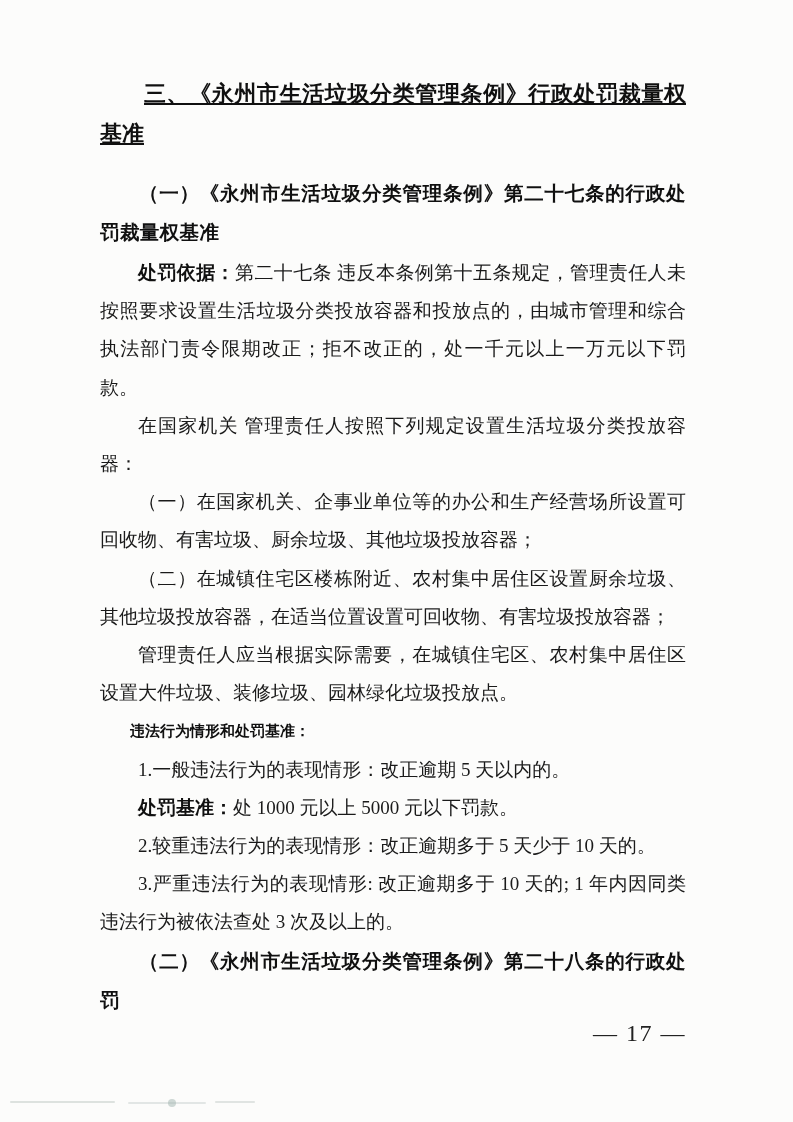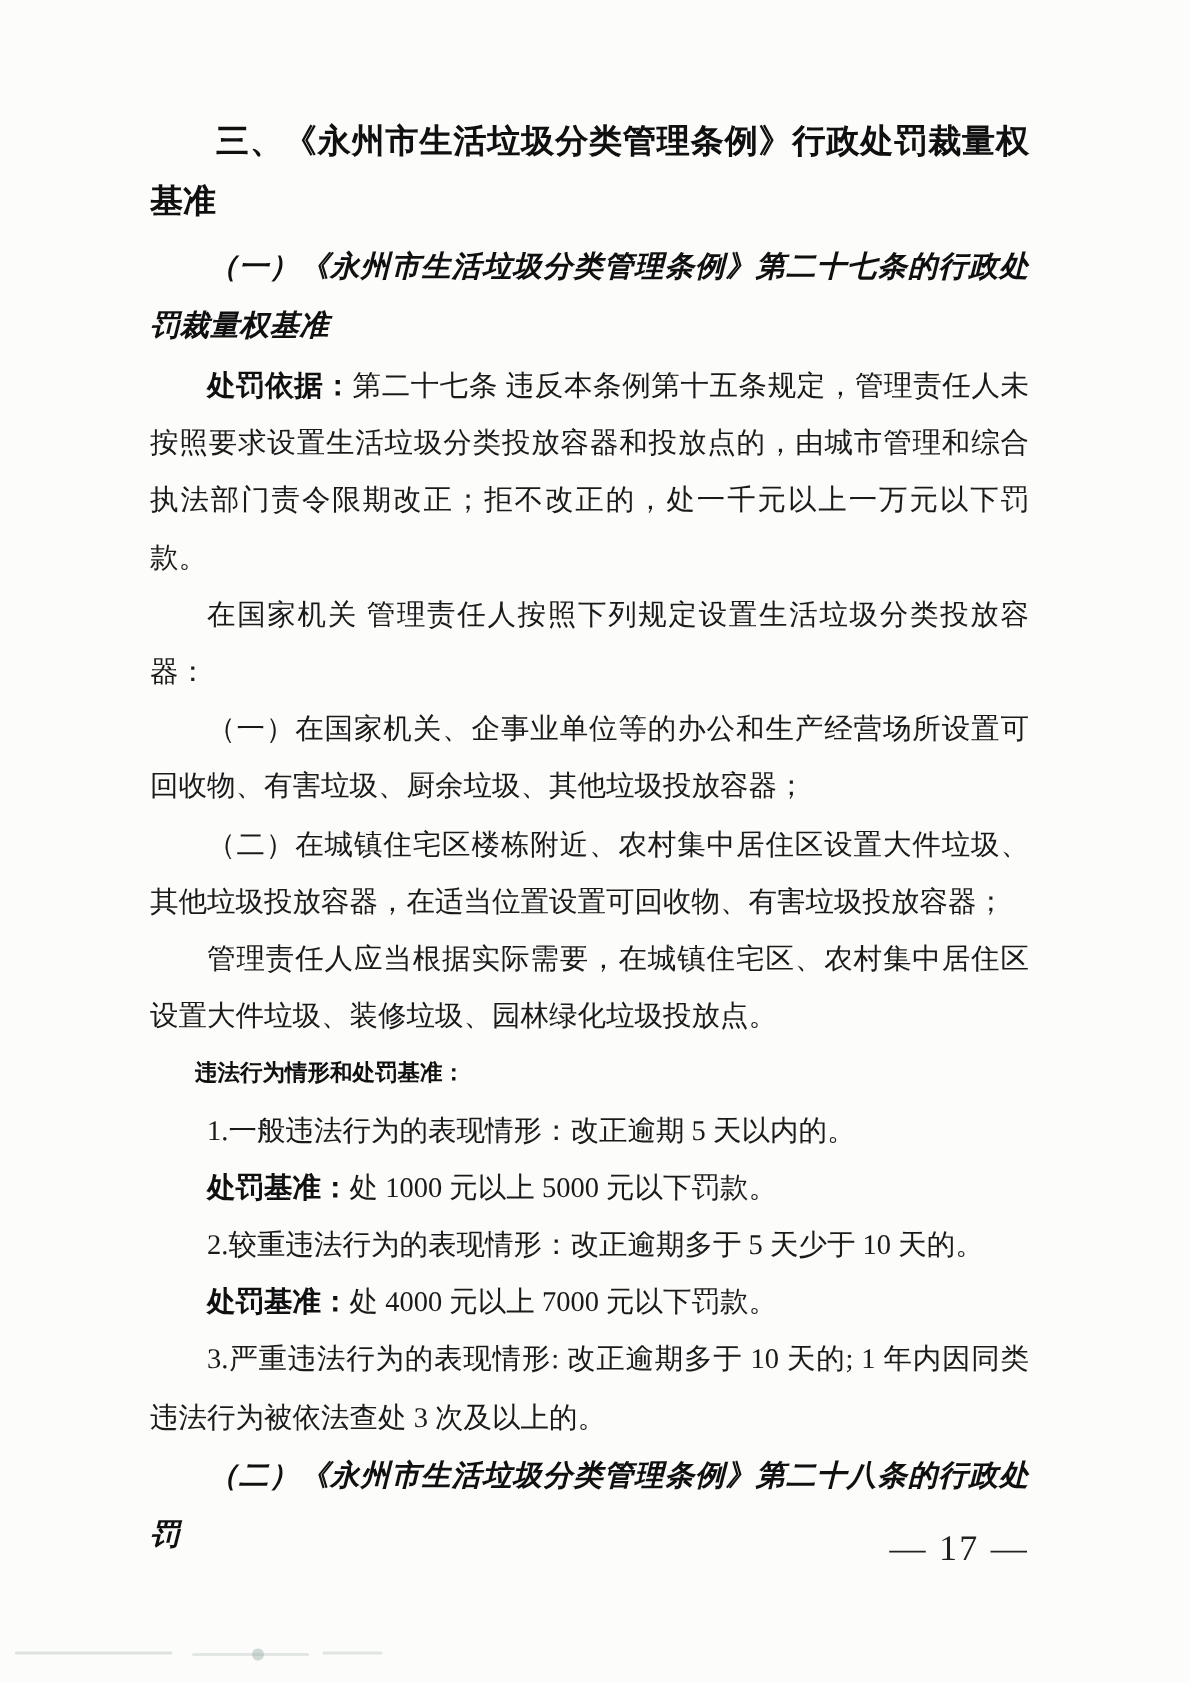"三、《永州市生活垃圾分类管理条例》行政处罚裁量权基准" .blk-h1 { margin: 0 0 5px 0 -> 0 0 20px 0; text-decoration: none -> underline }
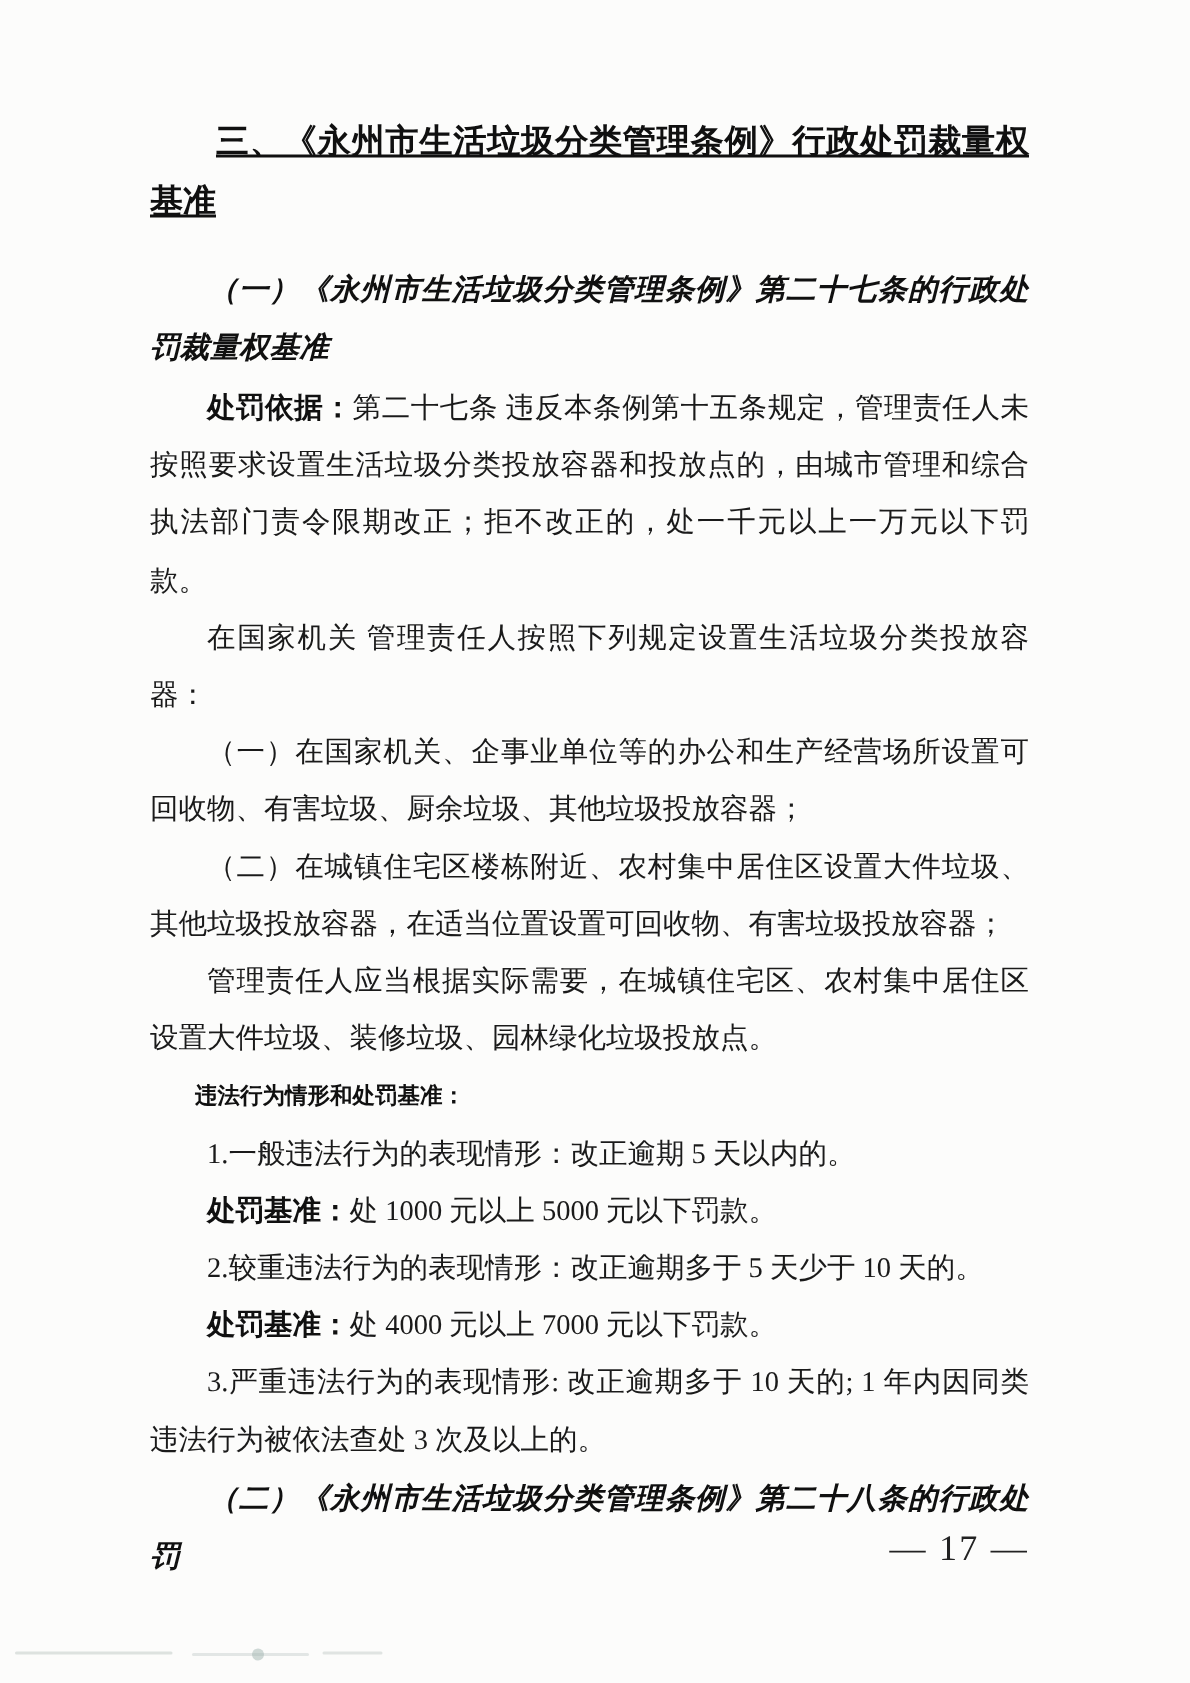"（一）《永州市生活垃圾分类管理条例》第二十七条的行政处罚裁量权基准" .blk-h2 { font-style: italic -> none }
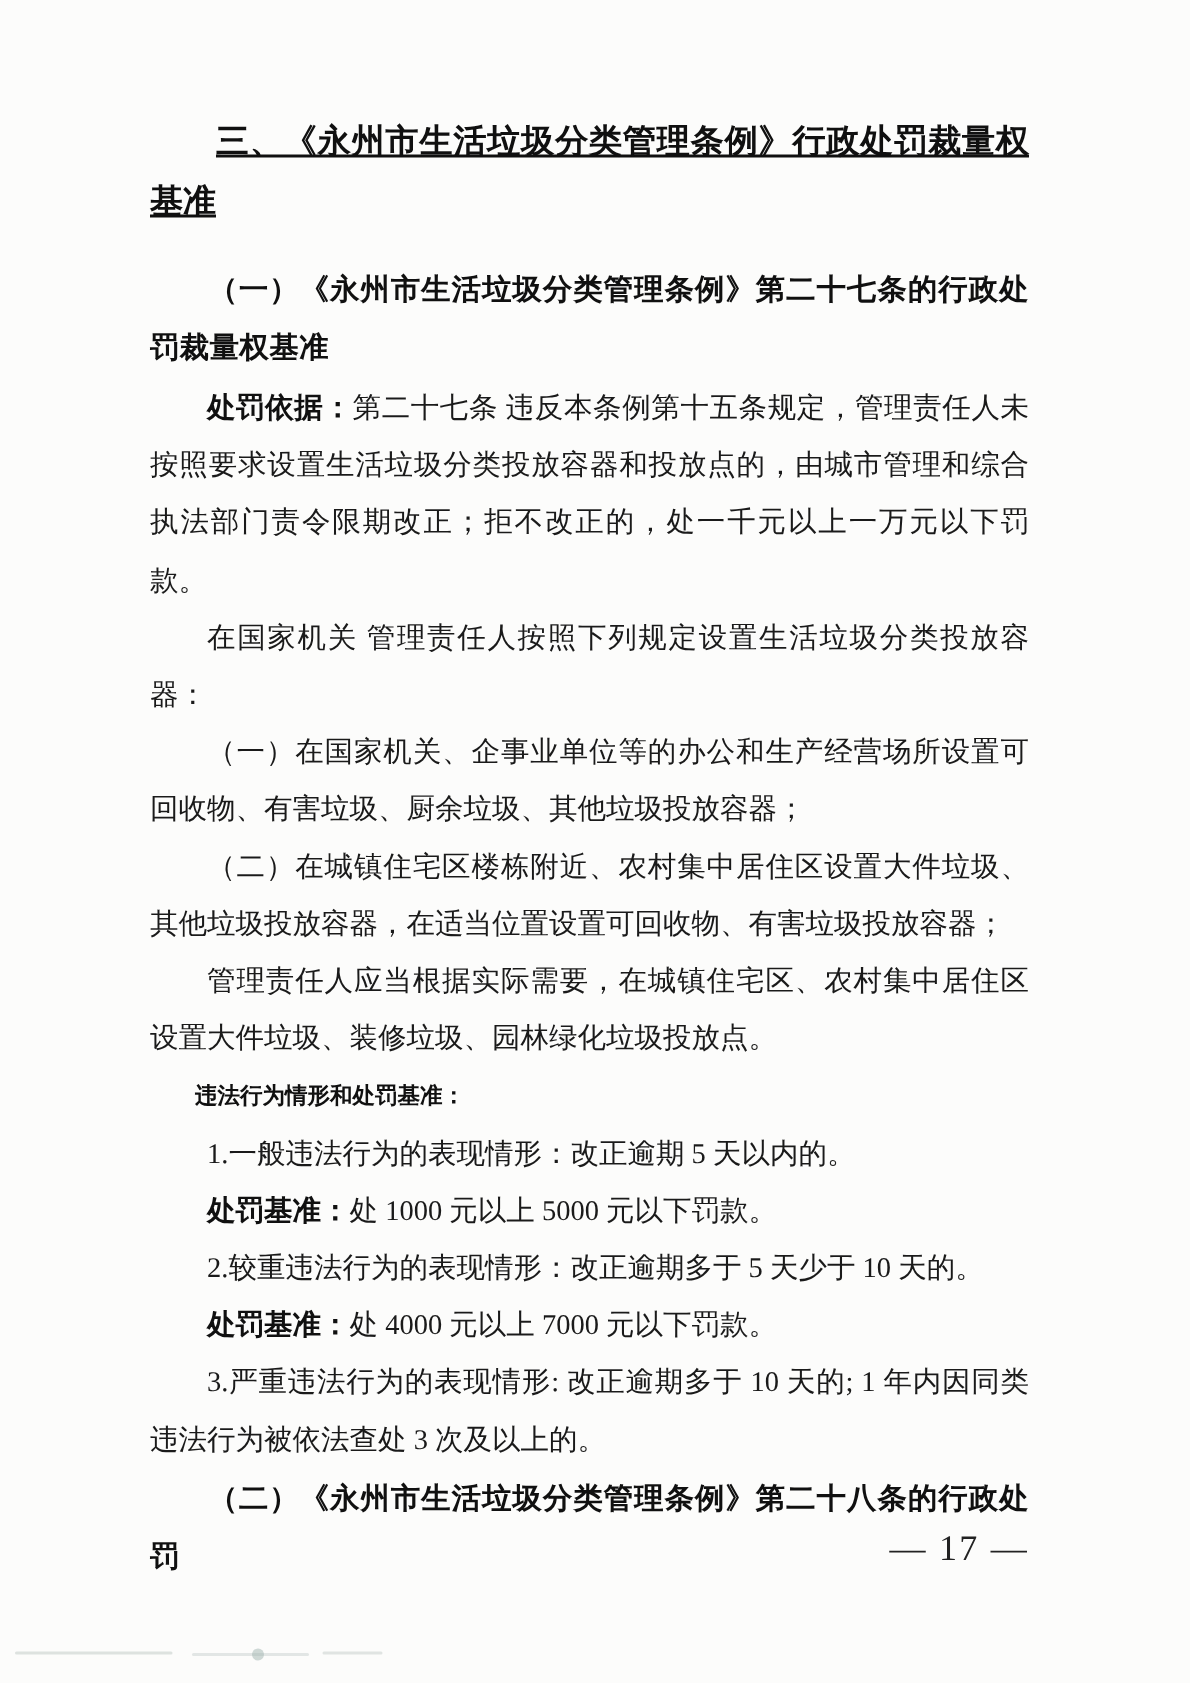"（二）在城镇住宅区楼栋附近、农村集中居住区设置大件垃圾、其他垃圾投放容器，在适当" p.blk-p { text: 大件 -> 厨余 }
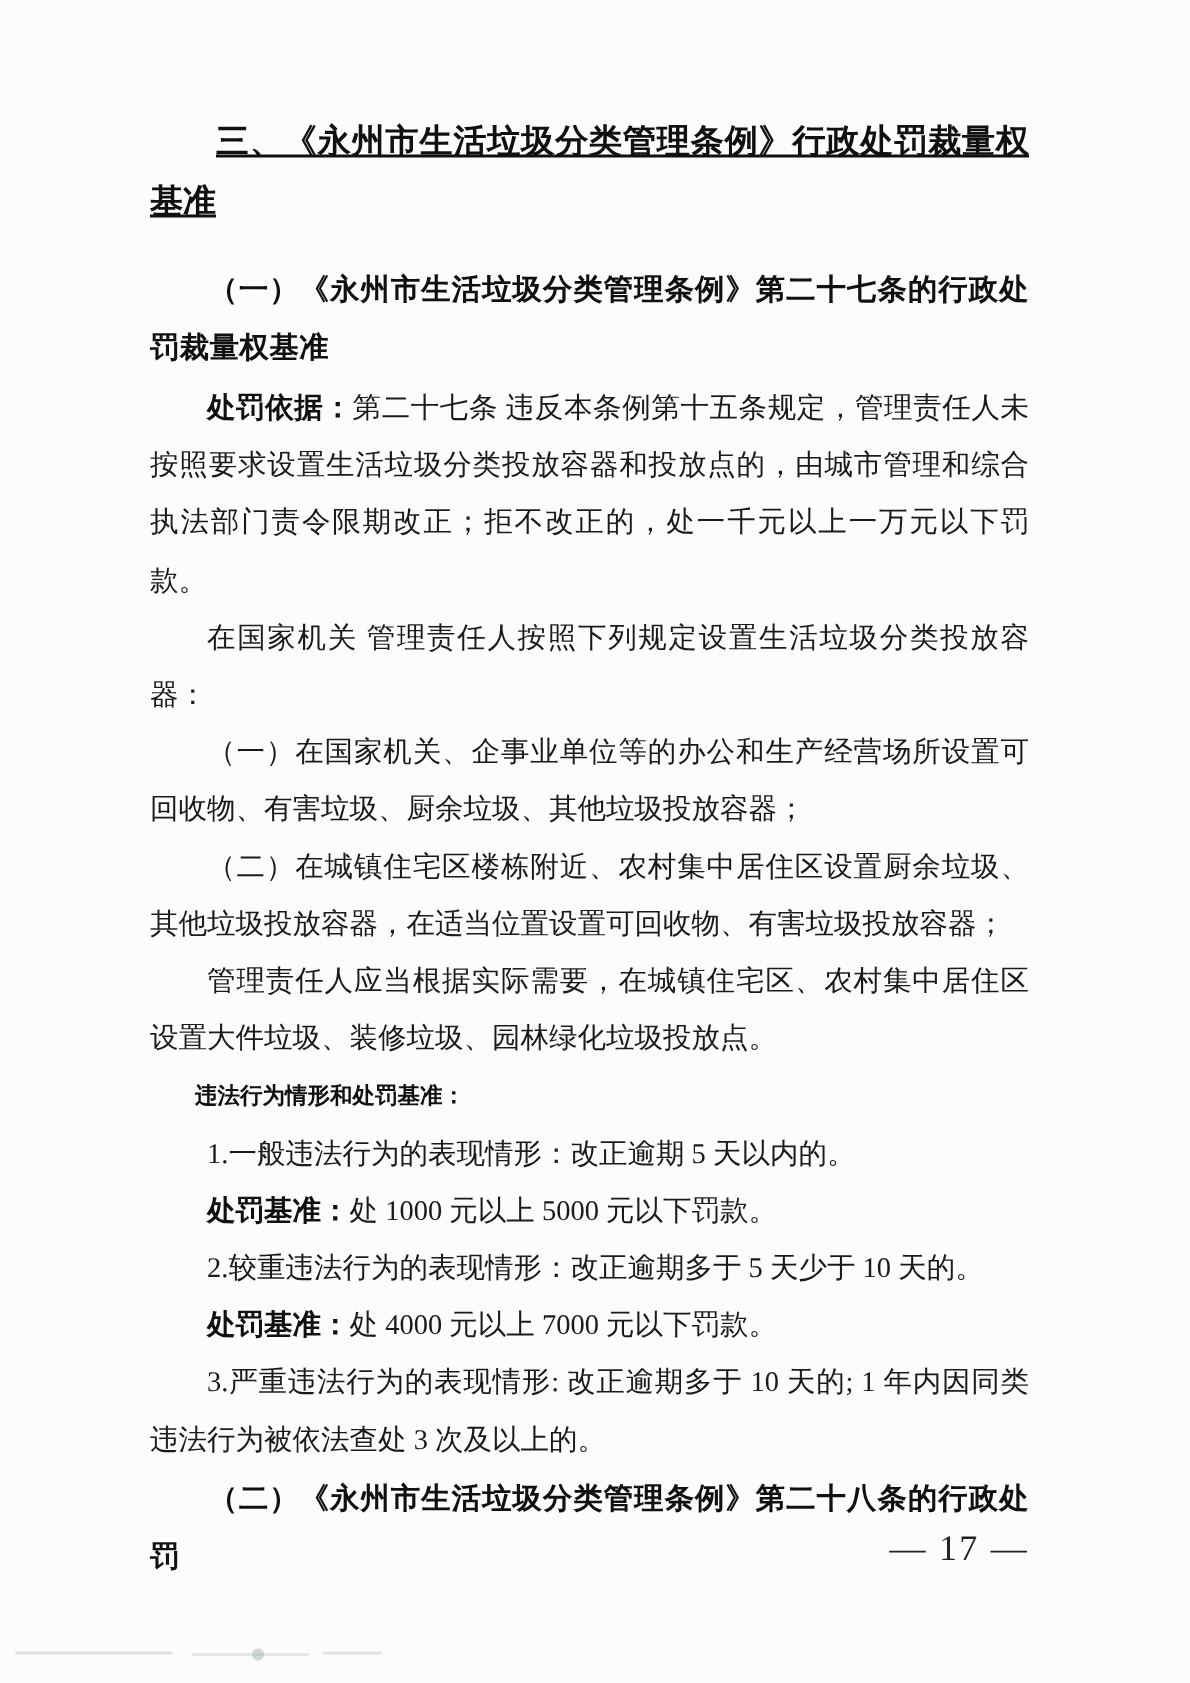"处罚基准：处 4000 元以上 7000 元以下罚款。" p.blk-p { html: <p><b>处罚基准：</b><span>处 4000 元以上 7000 元以下罚款。</span></p> -> none }
